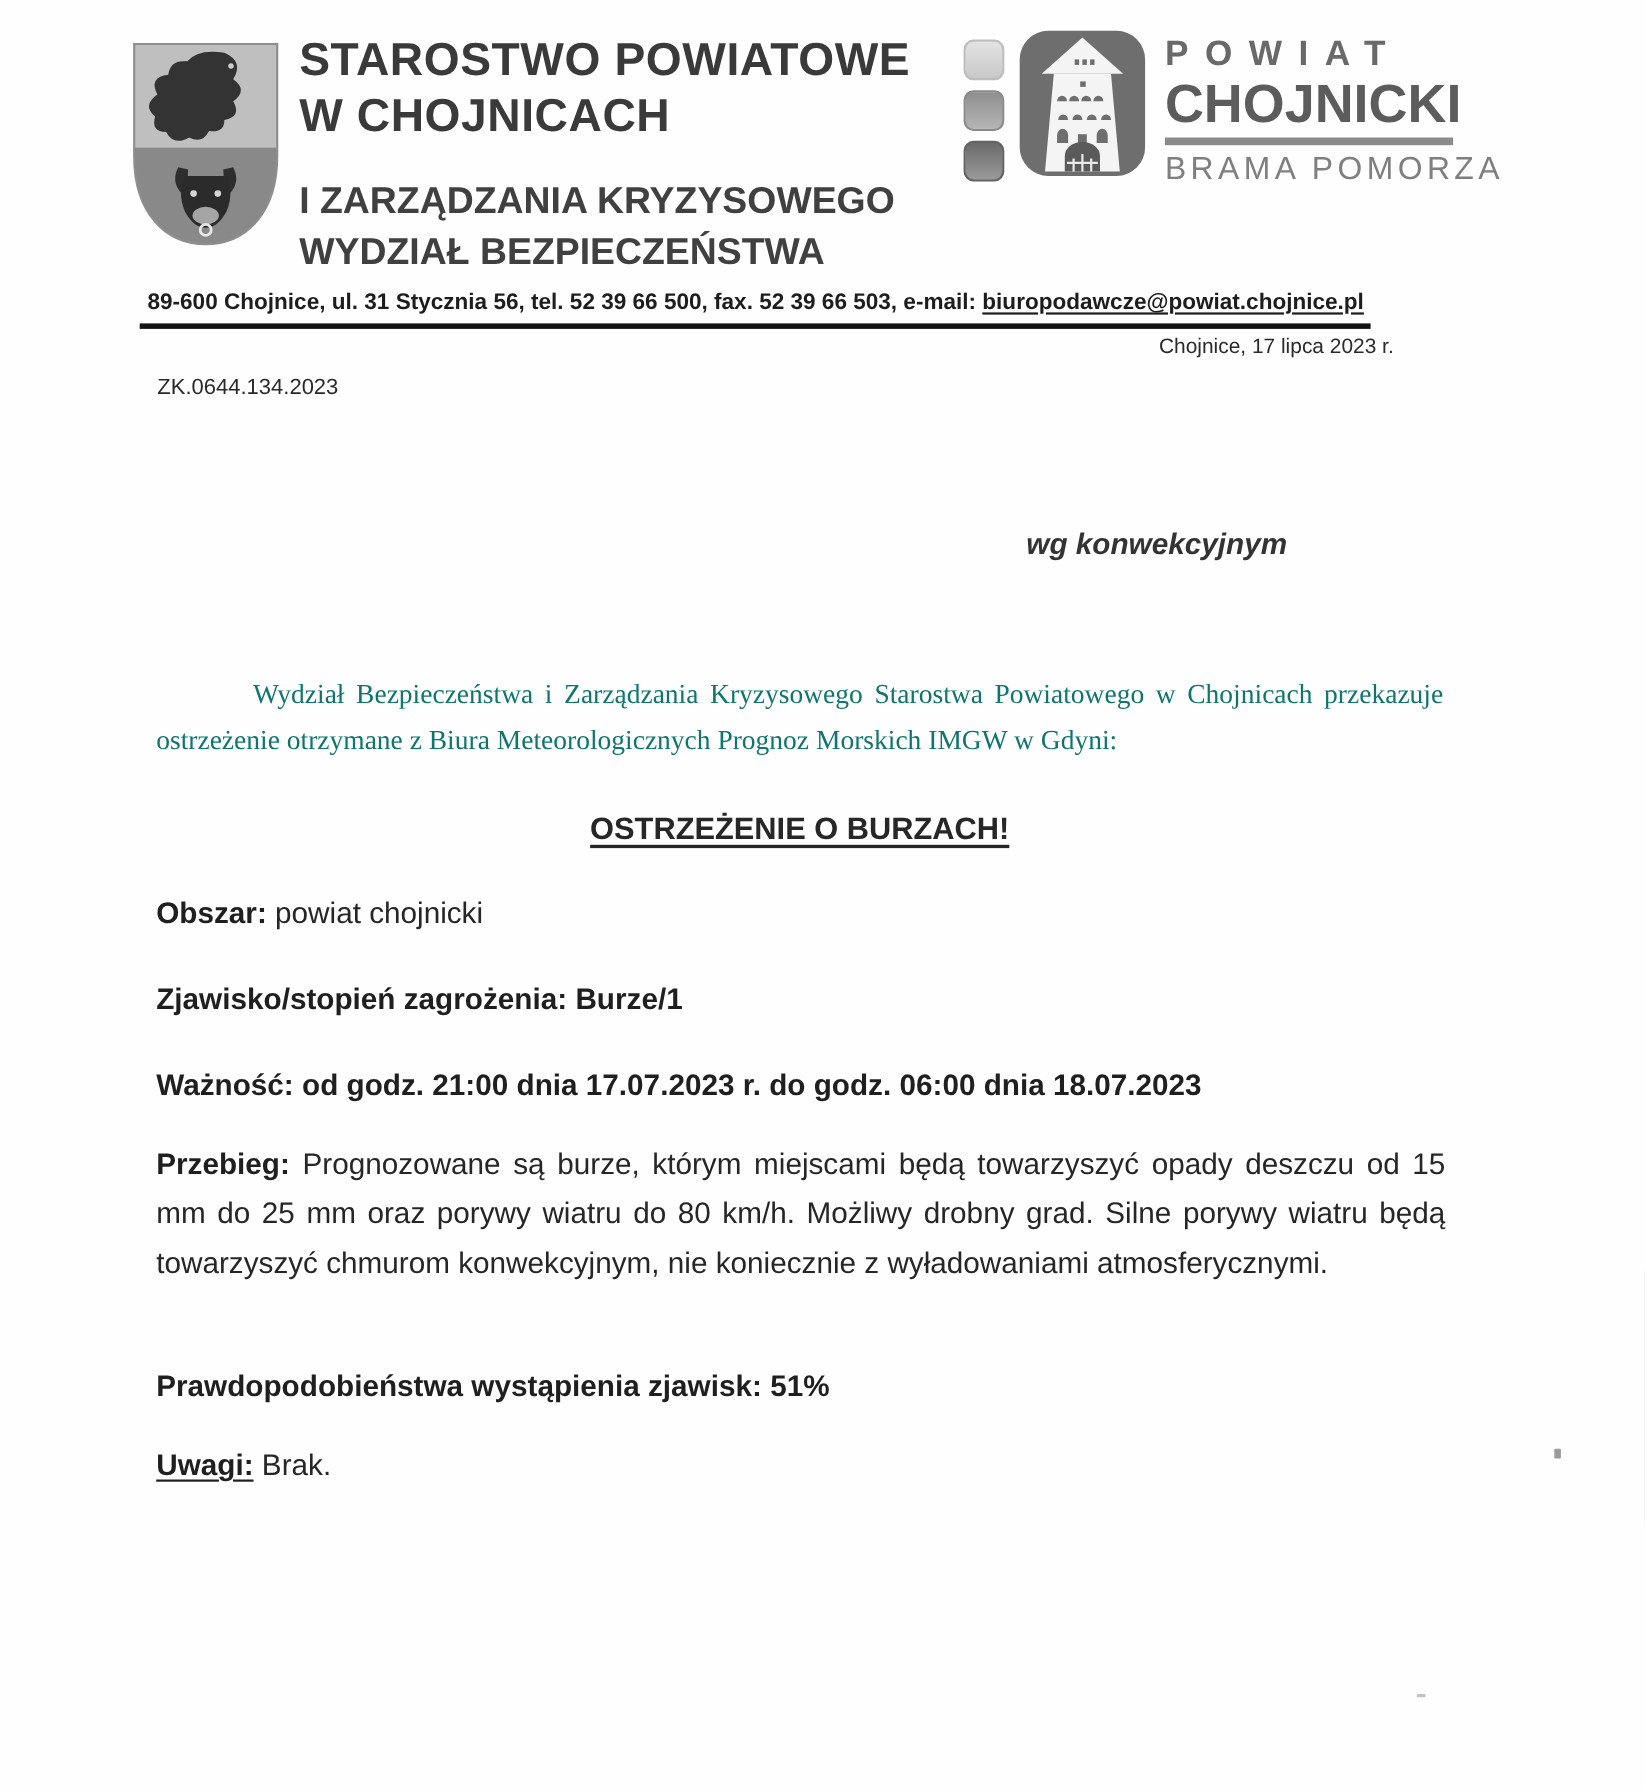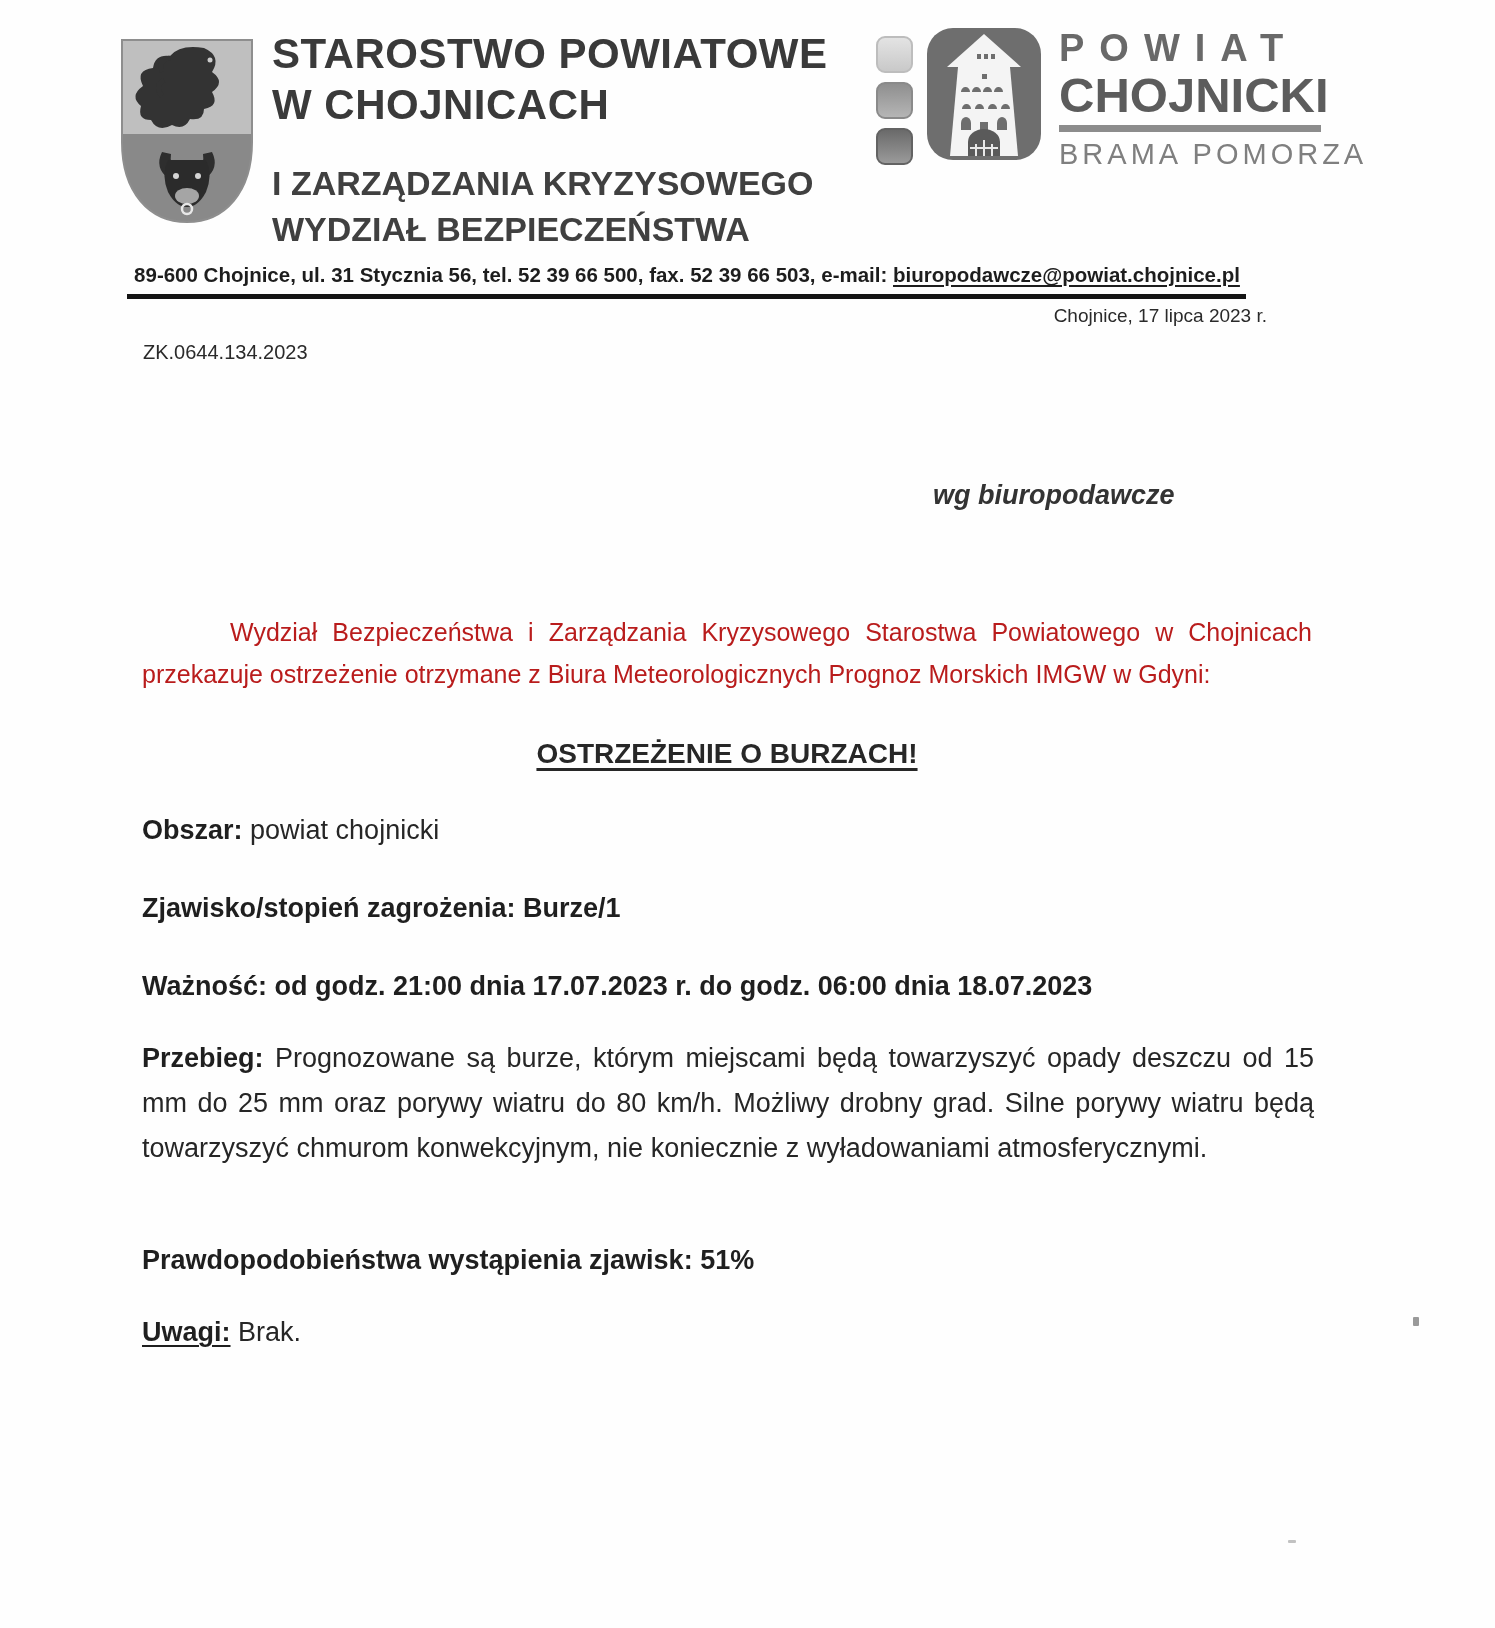"POWIAT" .logo-powiat { font-size: 38px -> 32px }
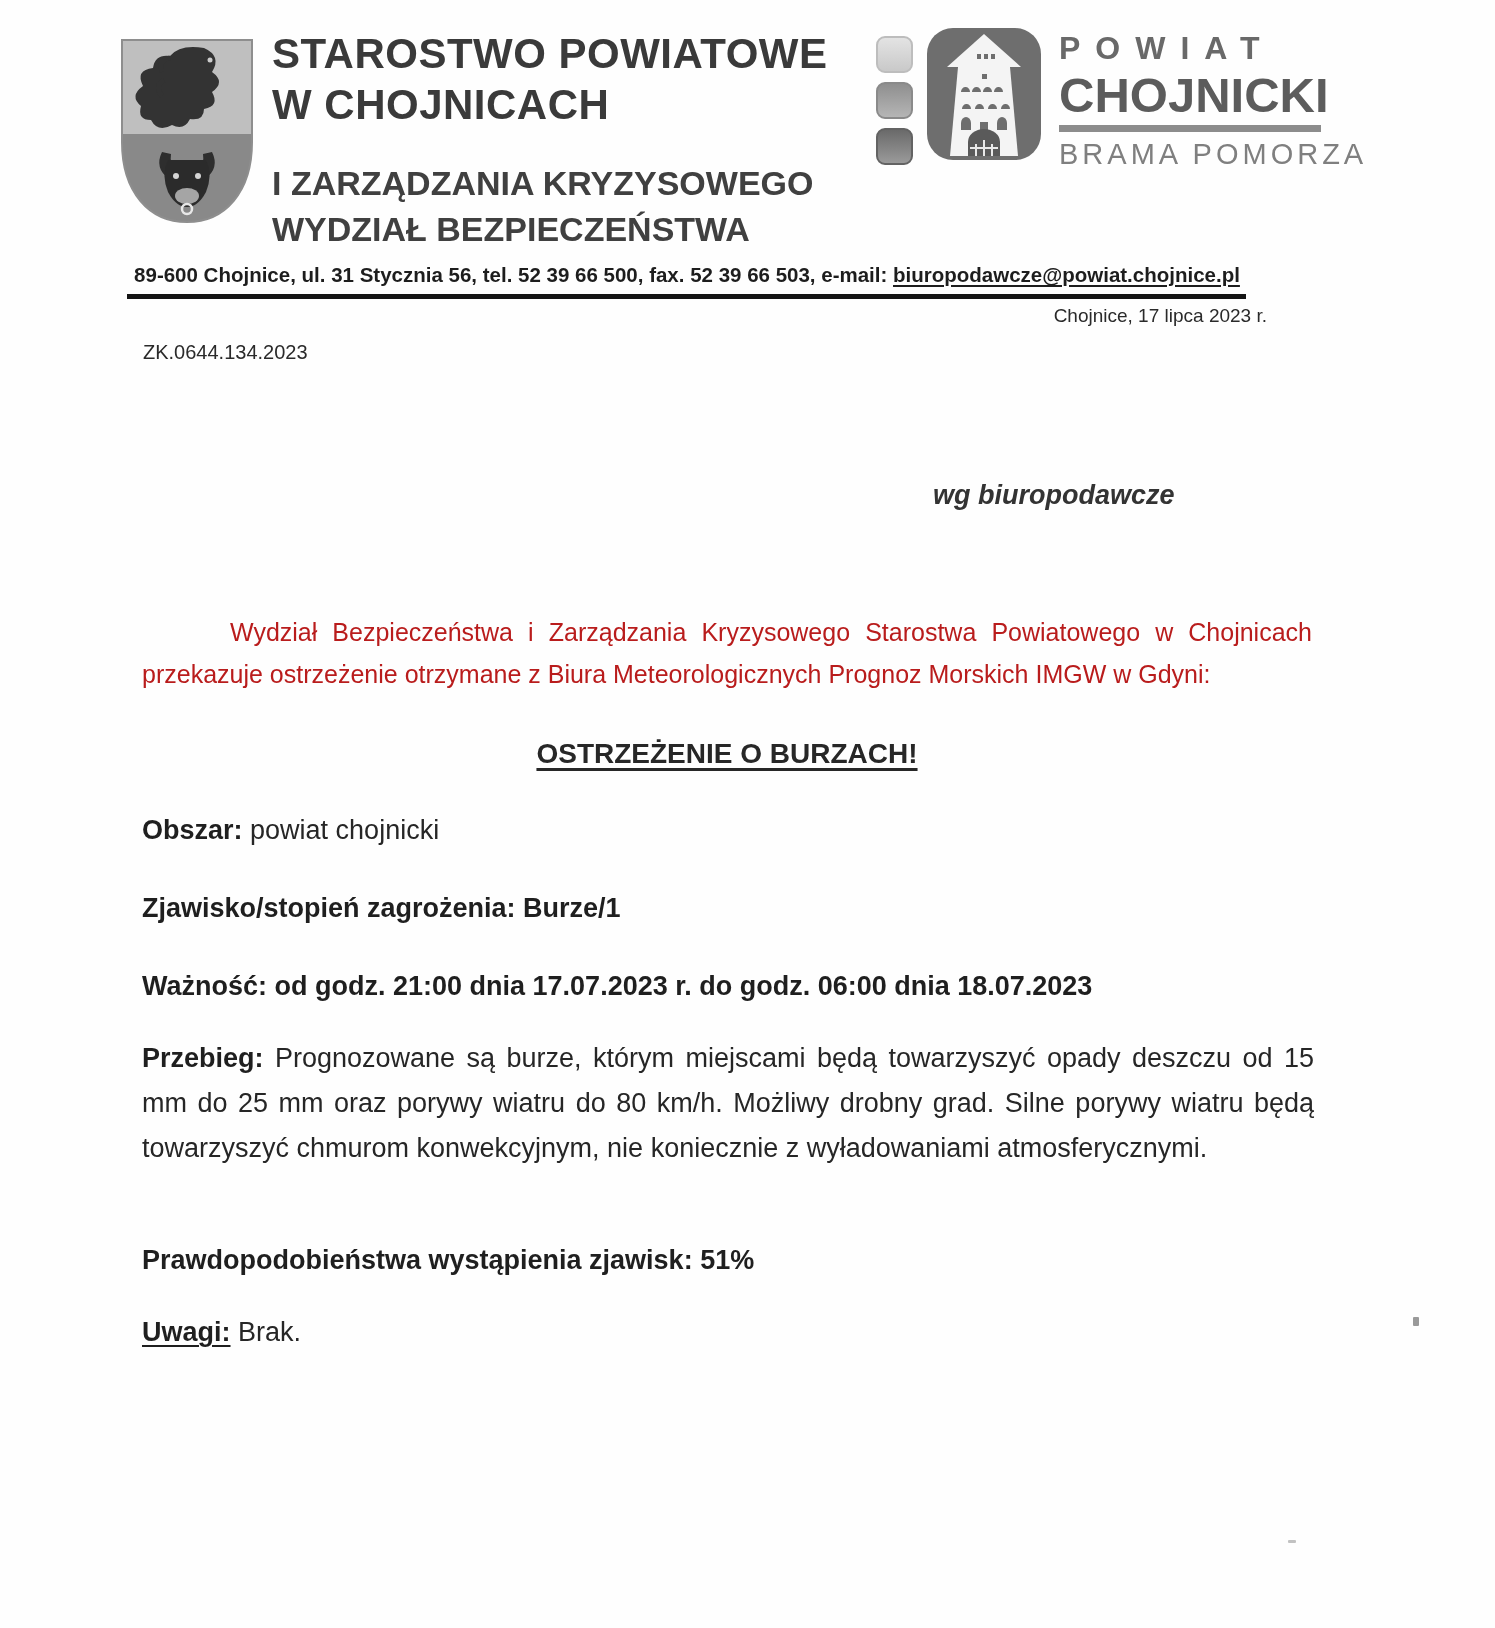"wg biuropodawcze" div.distribution { text: biuropodawcze -> konwekcyjnym }
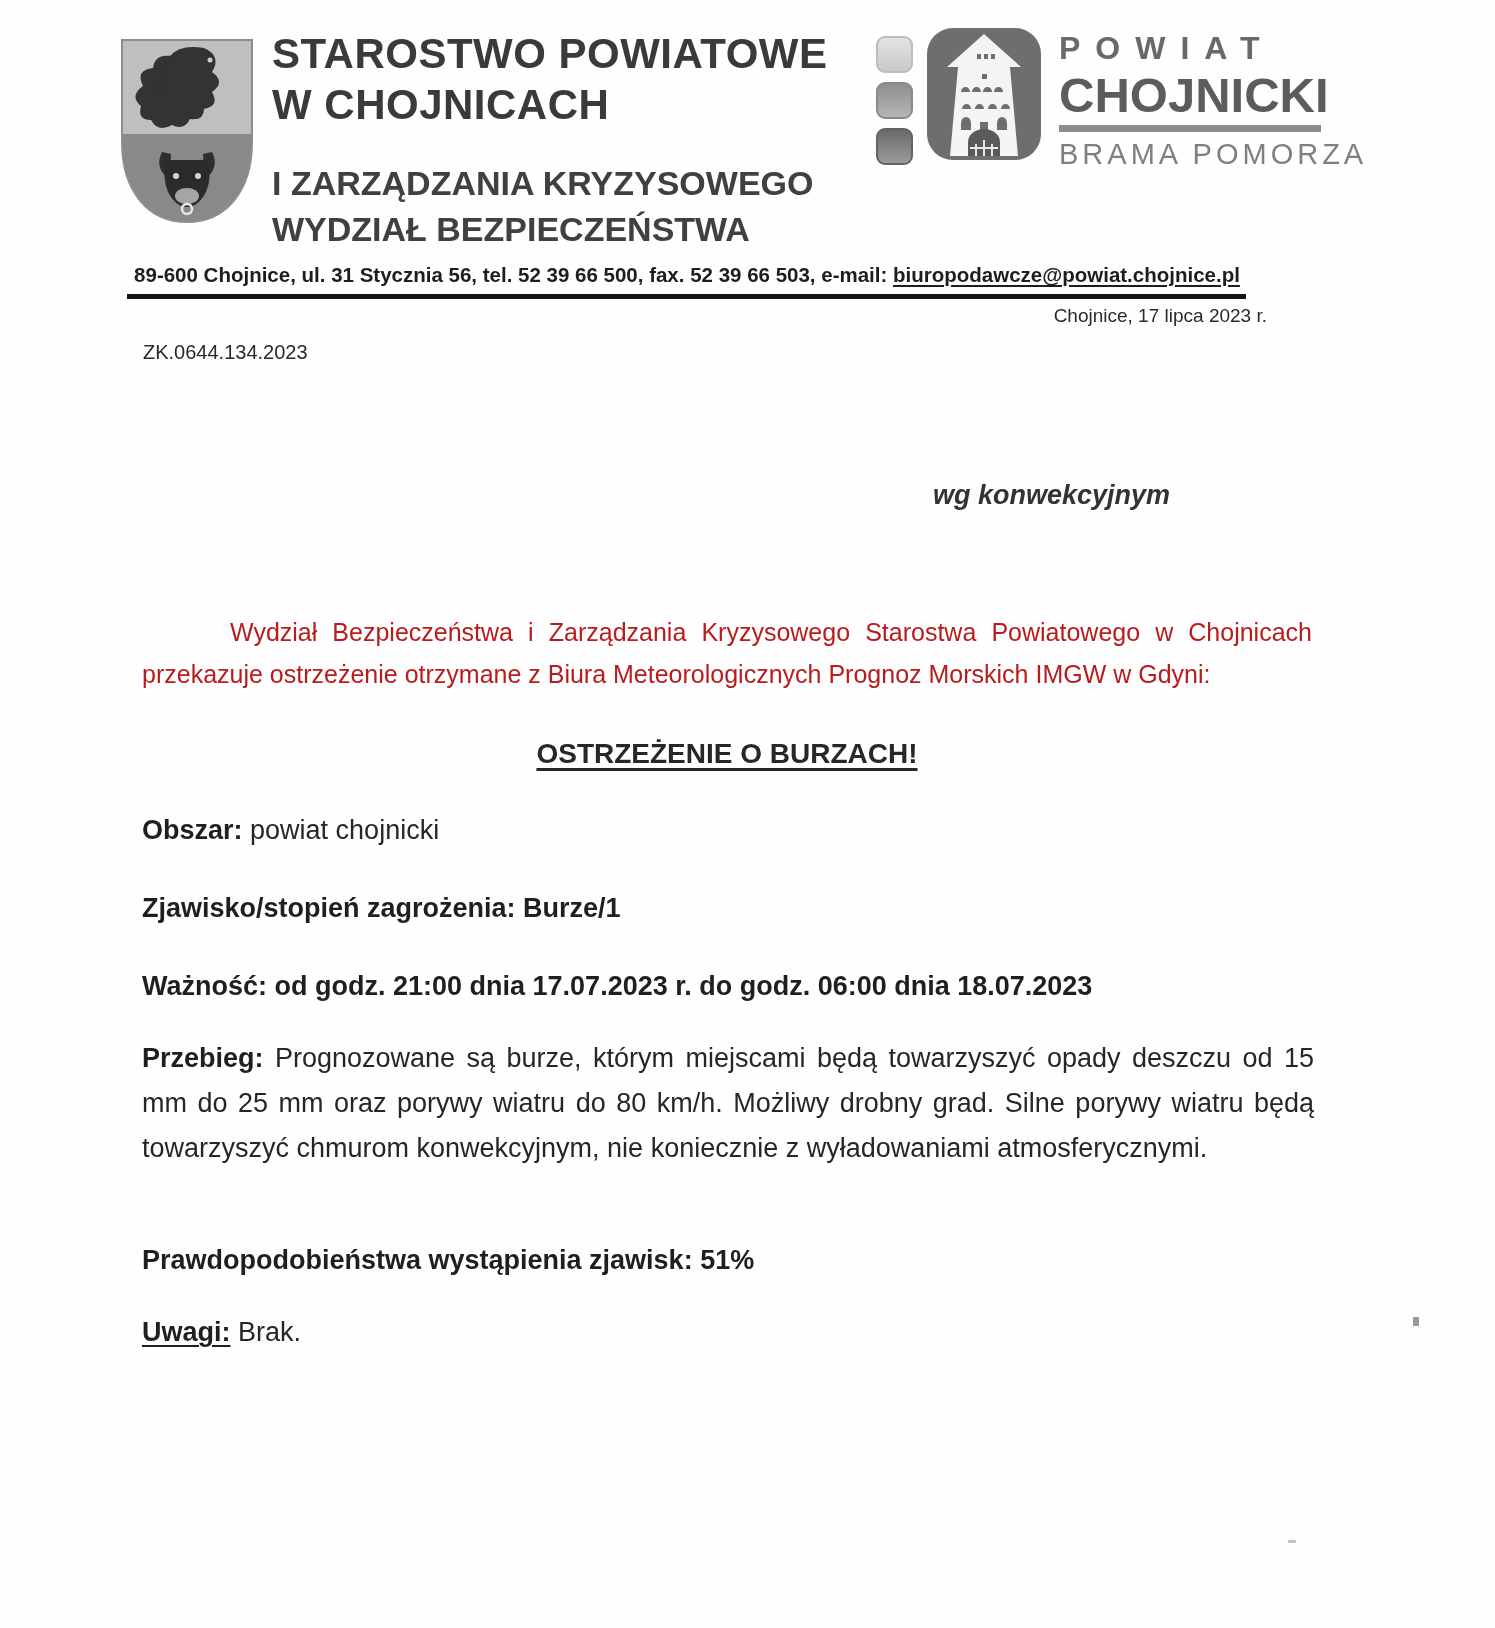"Wydział Bezpieczeństwa i Zarządzania" .intro { color: #b91c1c -> #0f766e; font-family: none -> Liberation Serif, serif }
